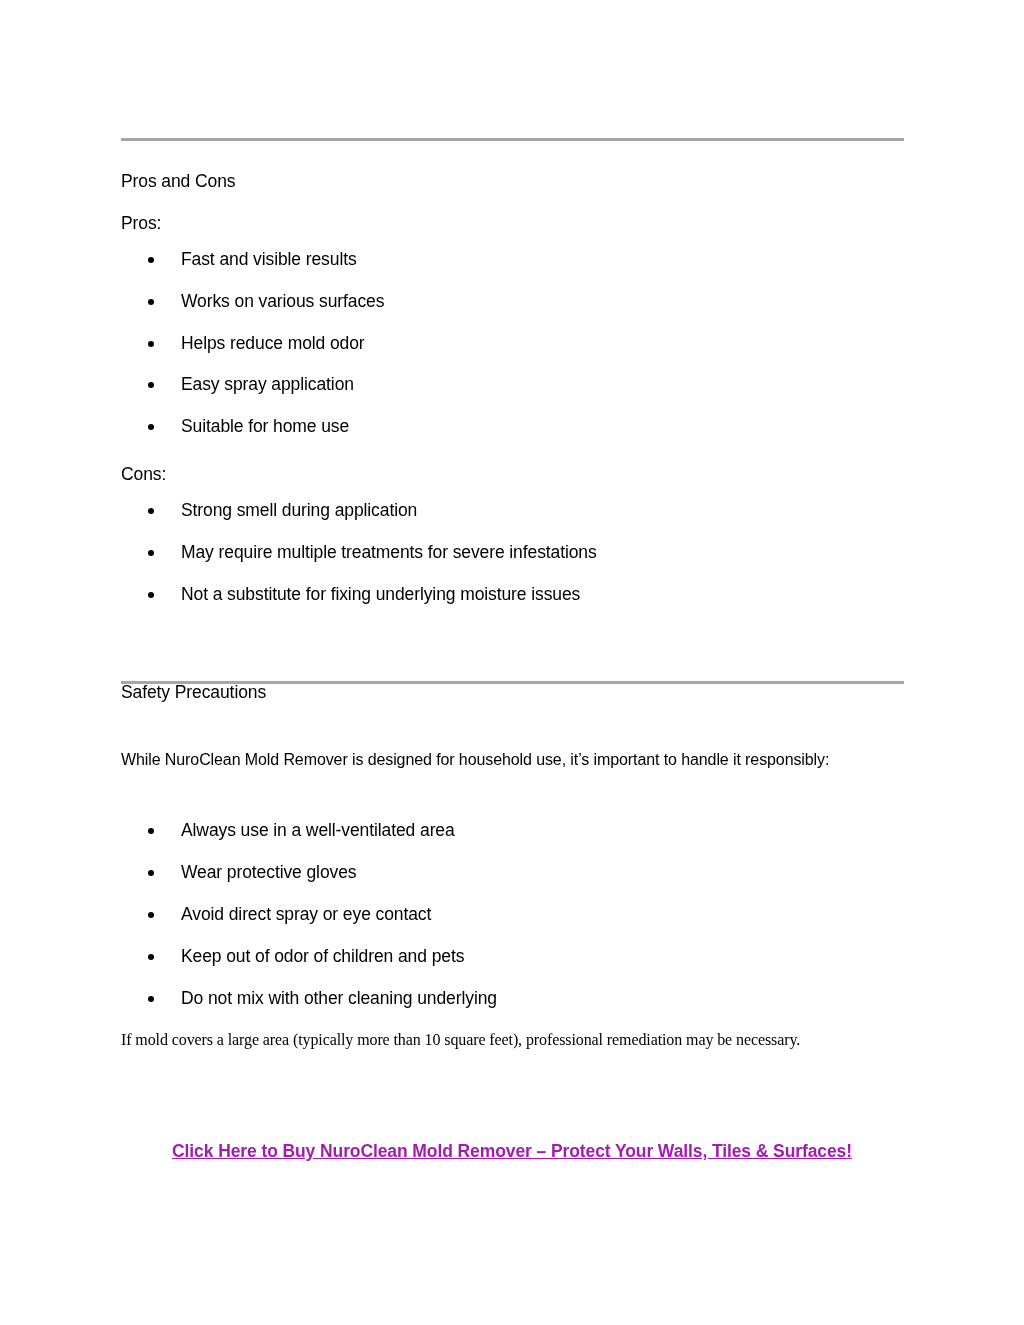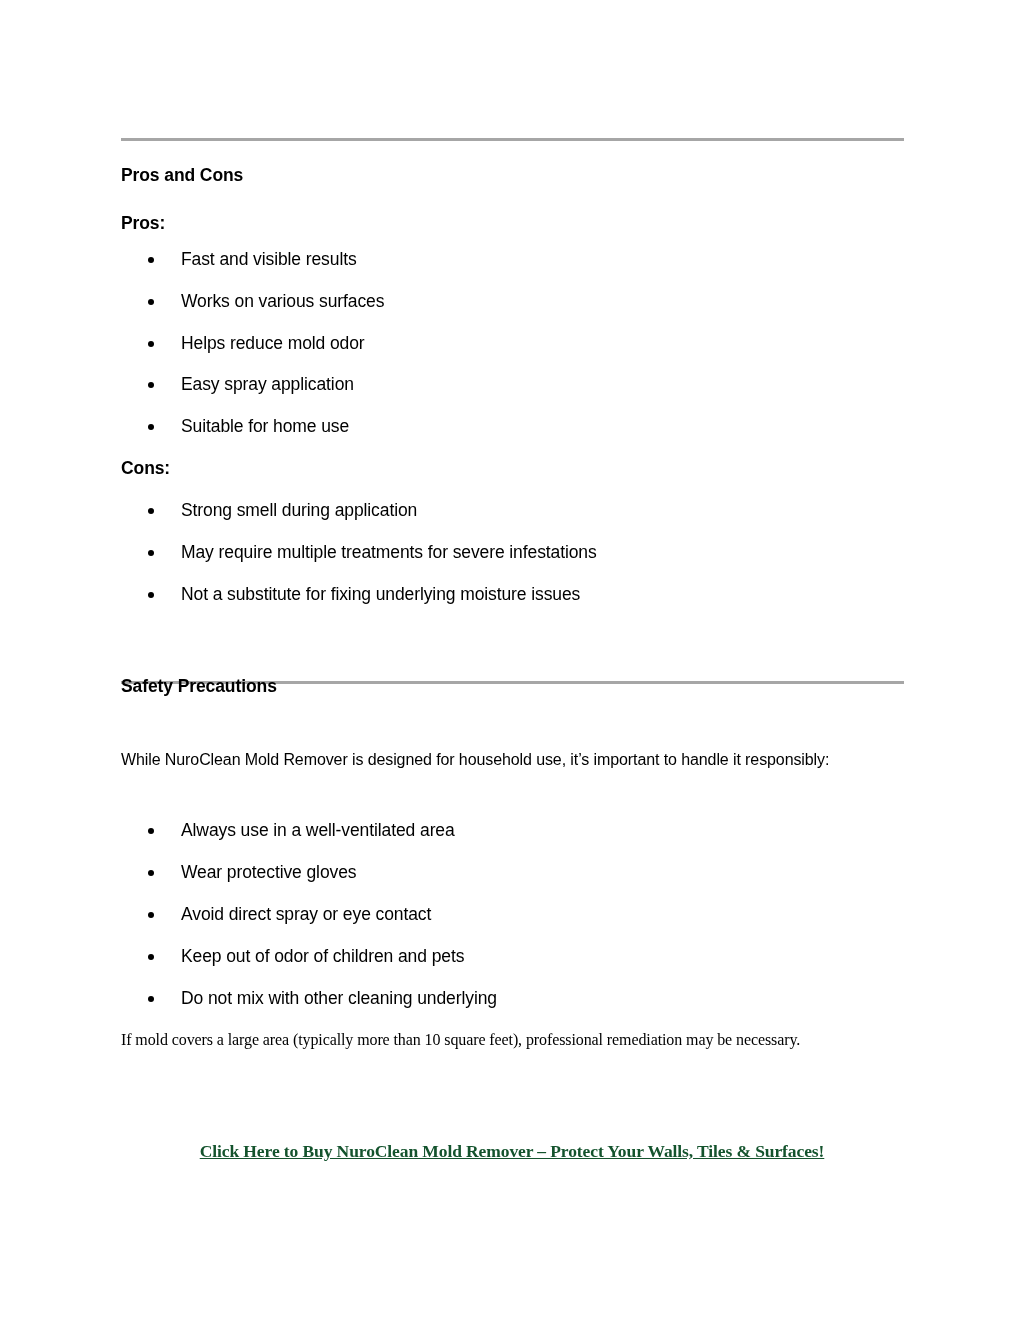"Pros and Cons" .b { font-weight: bold -> normal; margin-top: none -> 6px }
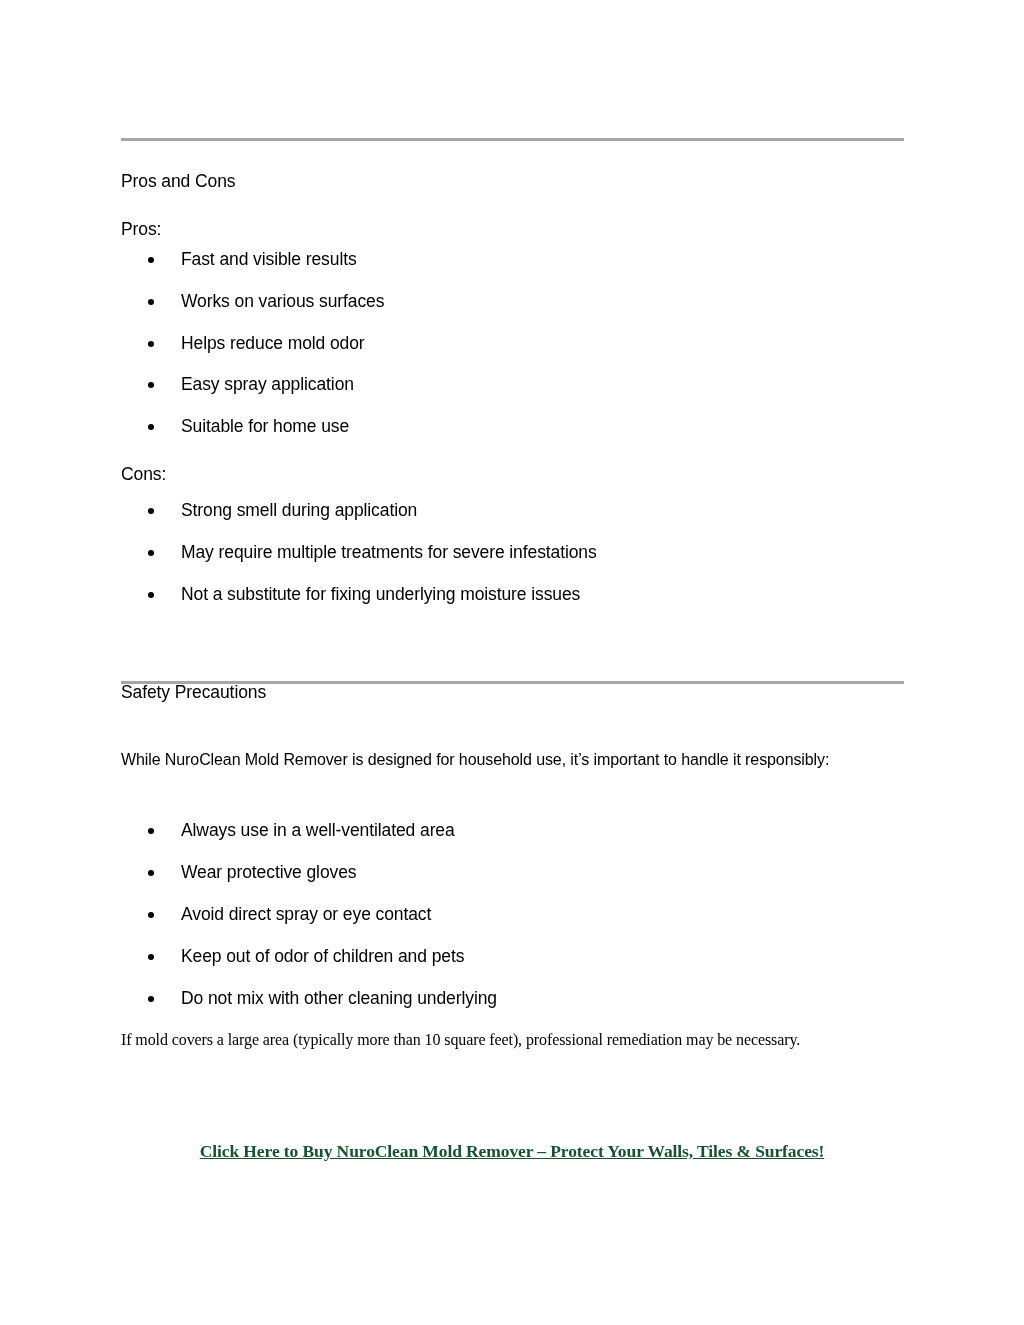"Pros:" div.t { top: 209px -> 203px }
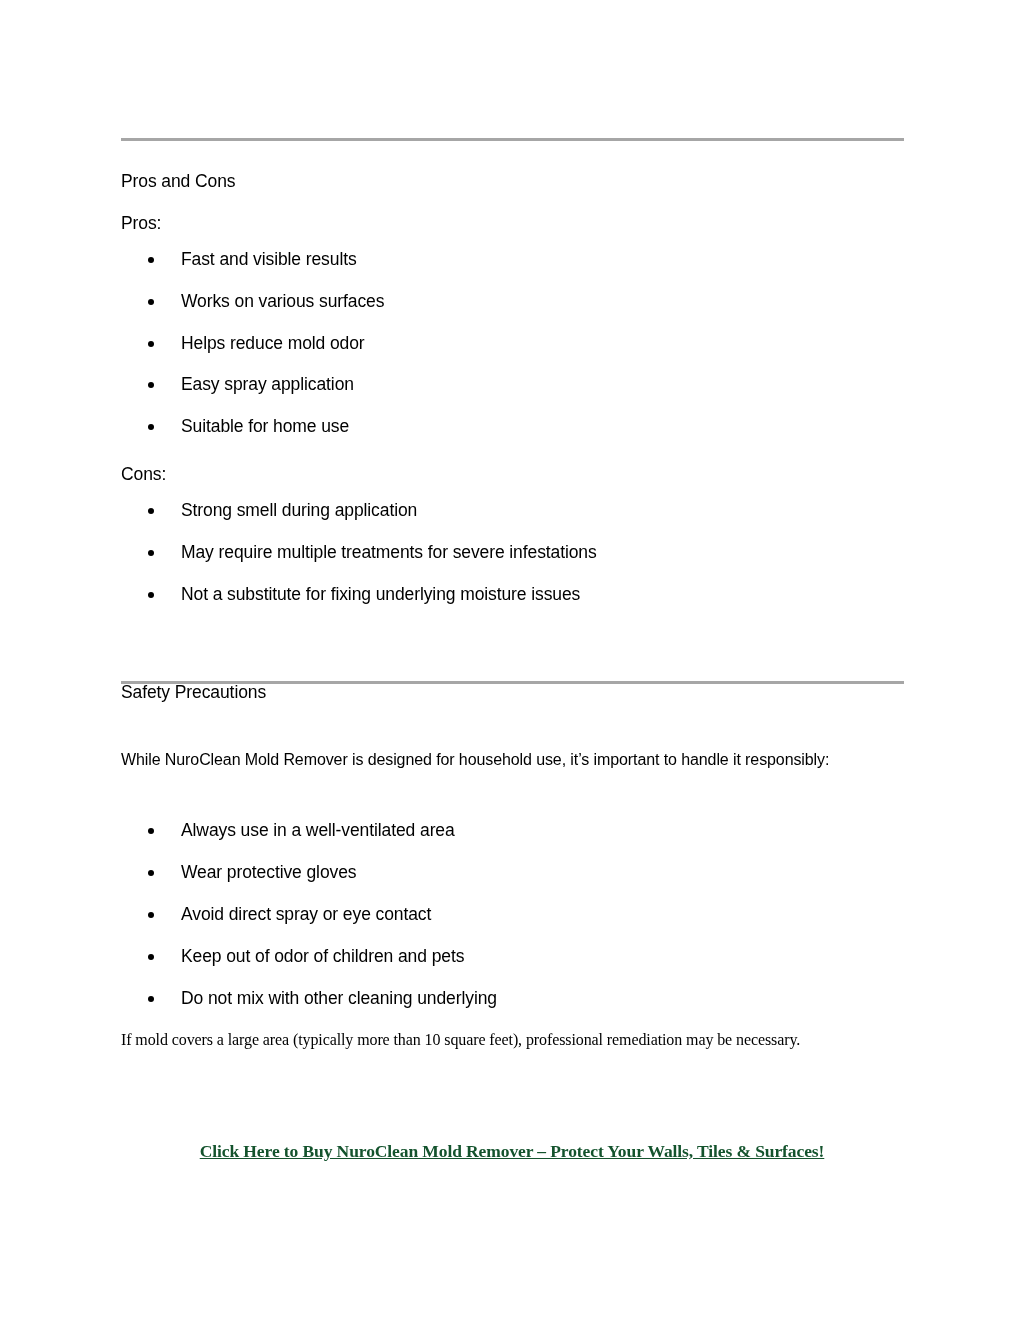"Click Here to Buy NuroClean" .cta { color: #14532d -> #a21caf; font-family: Liberation Serif, serif -> none }
